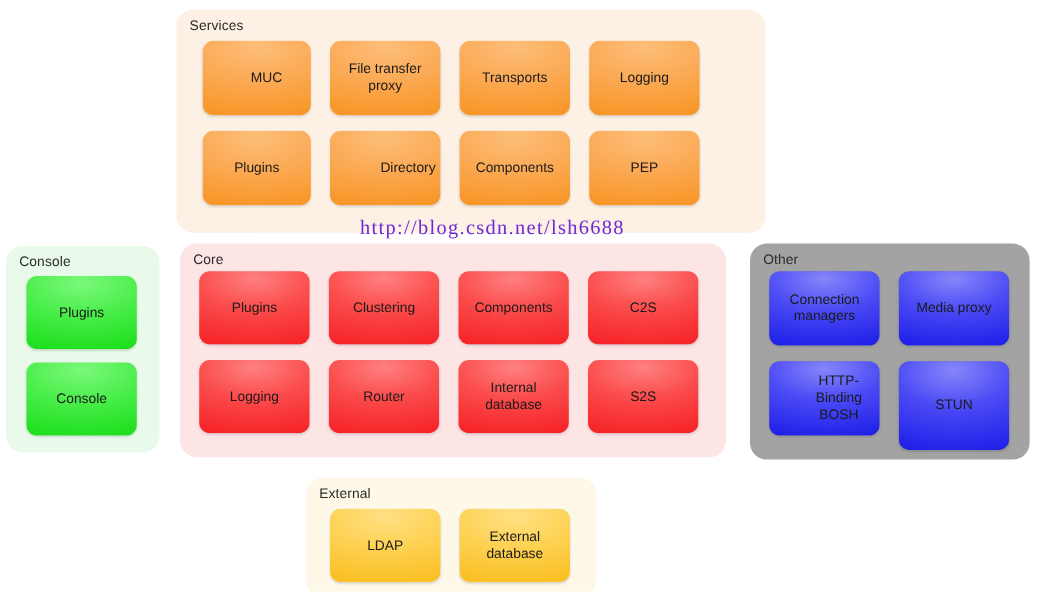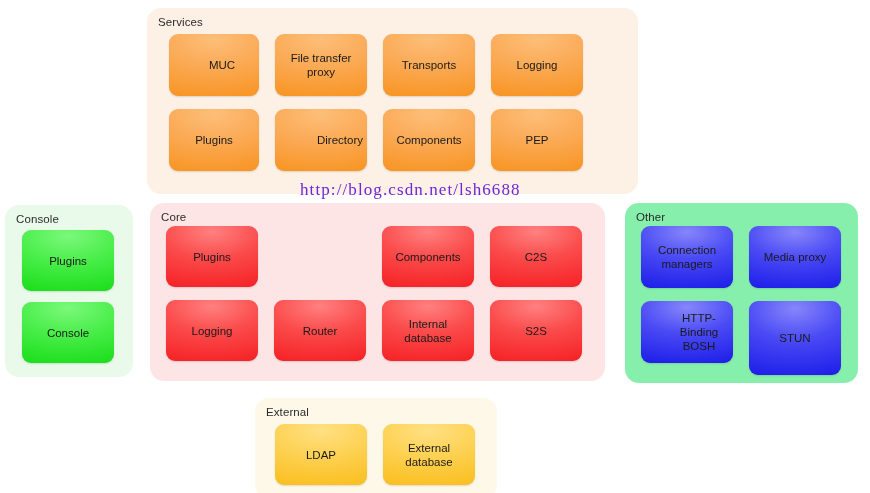"Other" .panel-other { background: #86efac -> #a3a3a3 }
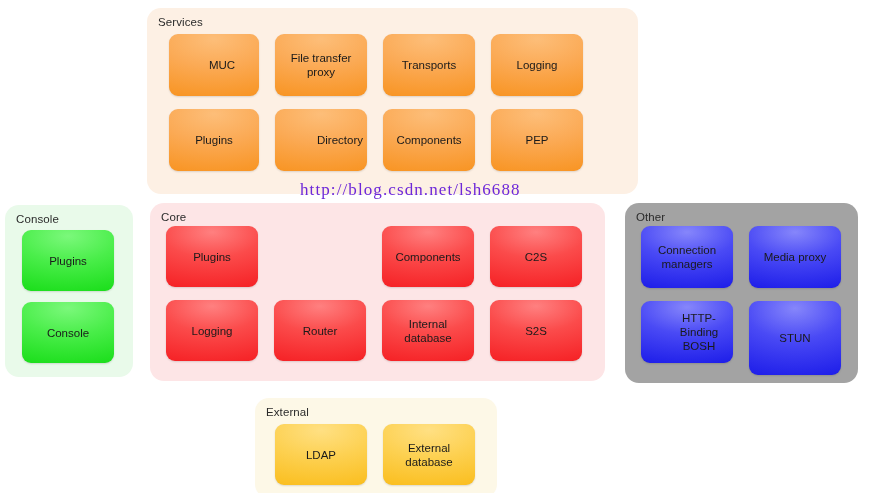"Clustering" div.card { html: none -> <div> <span>Clustering</span> </div> }
